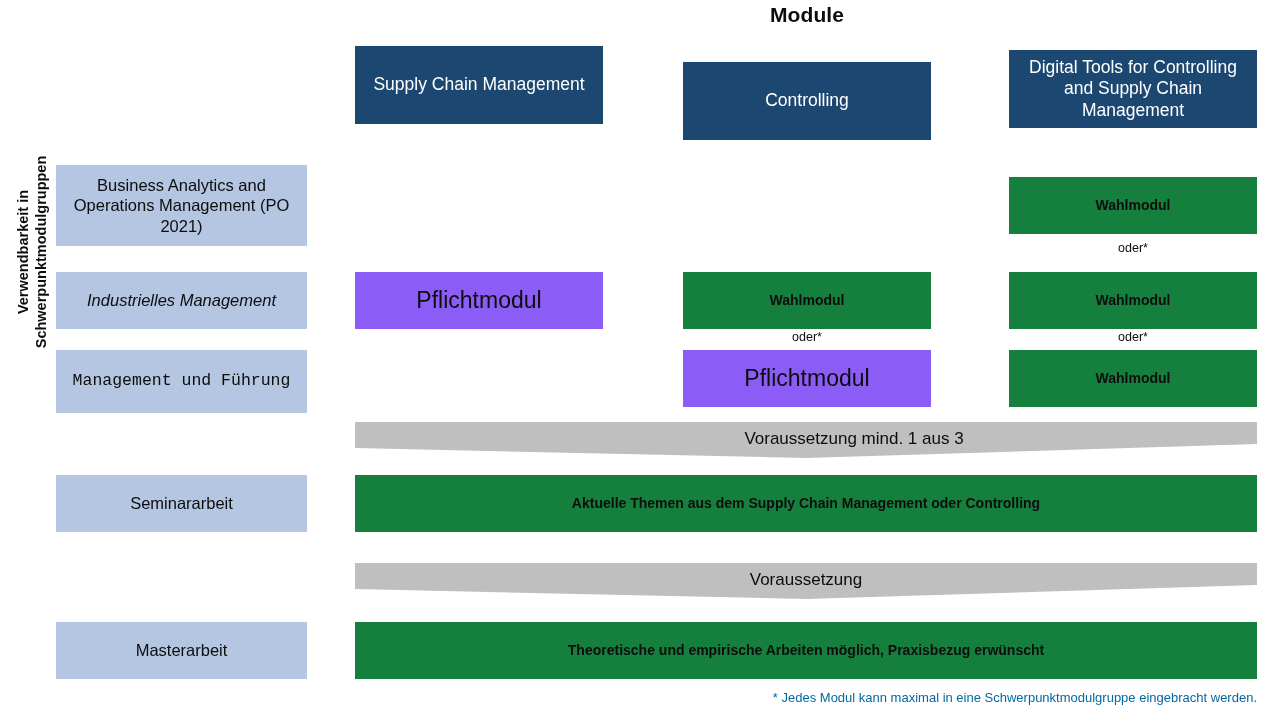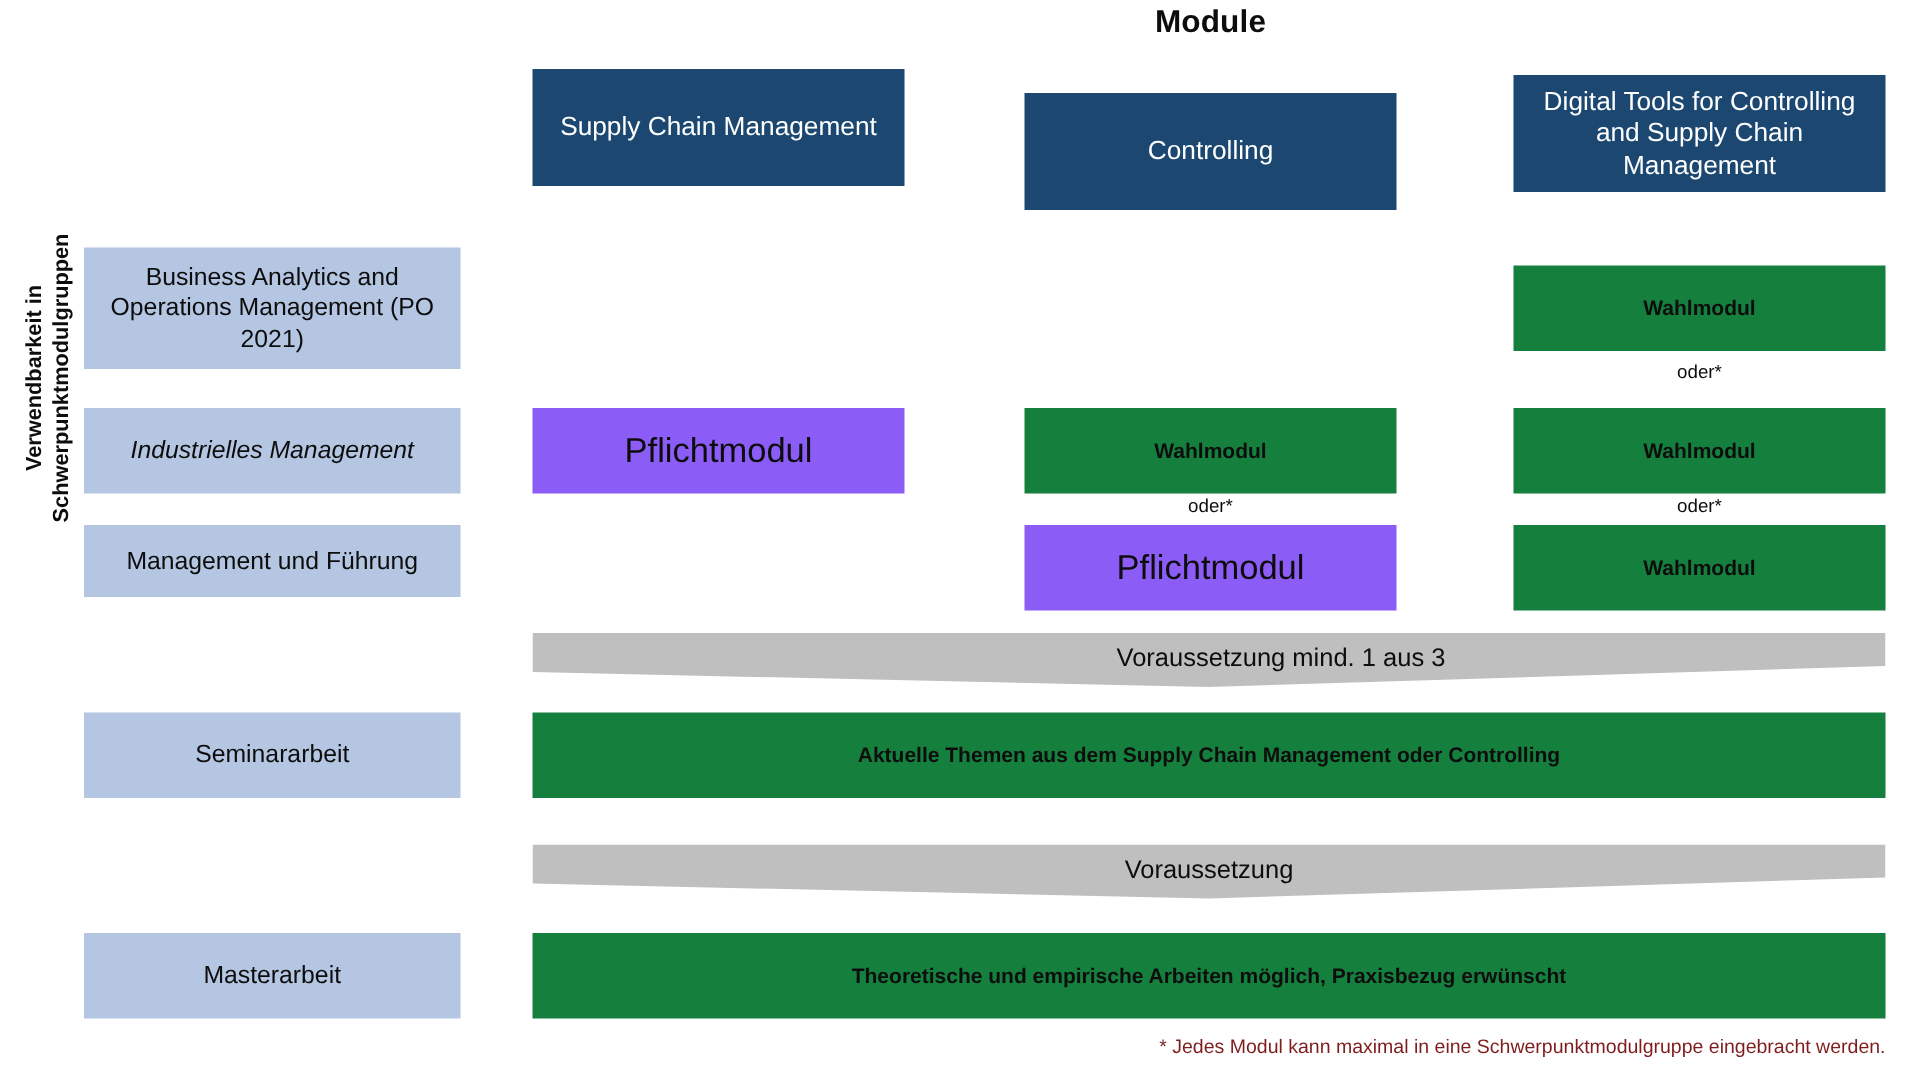"Management und Führung" div.abs { font-family: none -> Liberation Mono, monospace; height: 48px -> 63px }
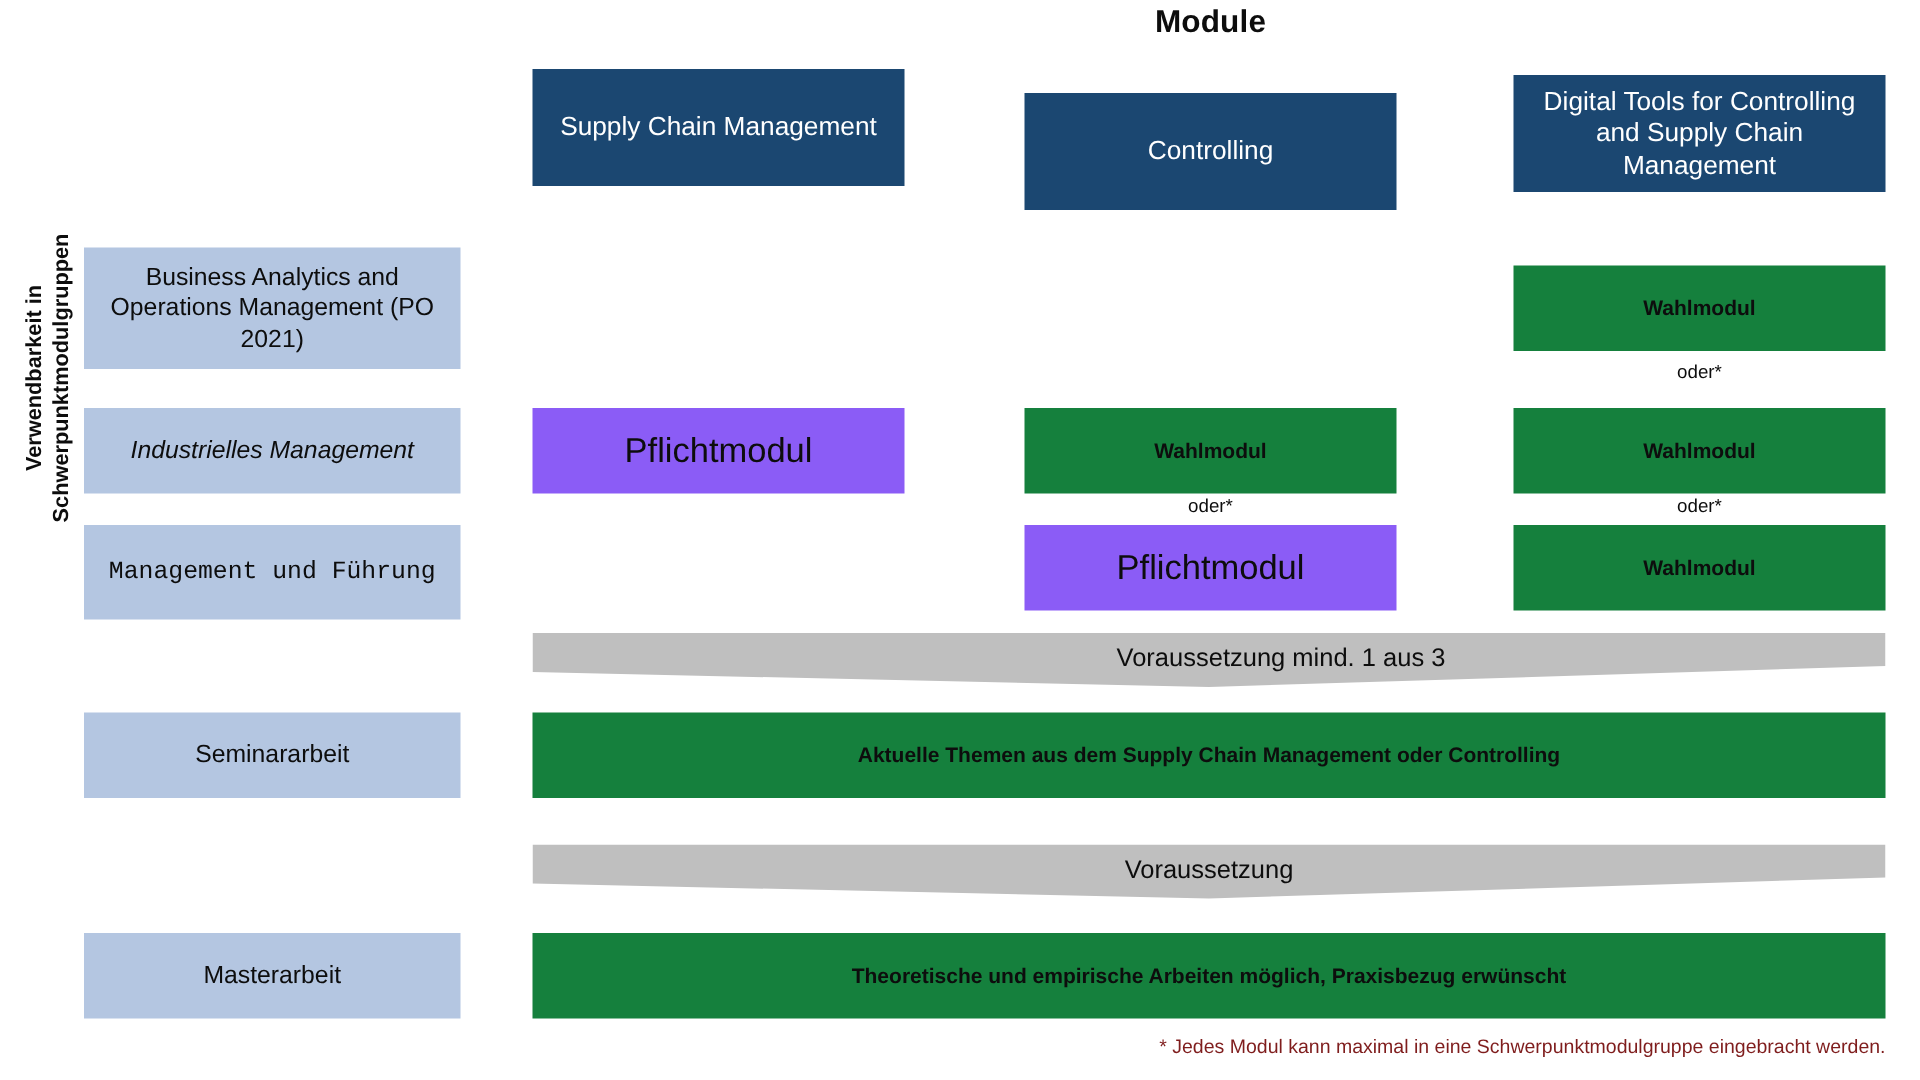"* Jedes Modul kann maximal" .footnote { color: #7f1d1d -> #0369a1 }
